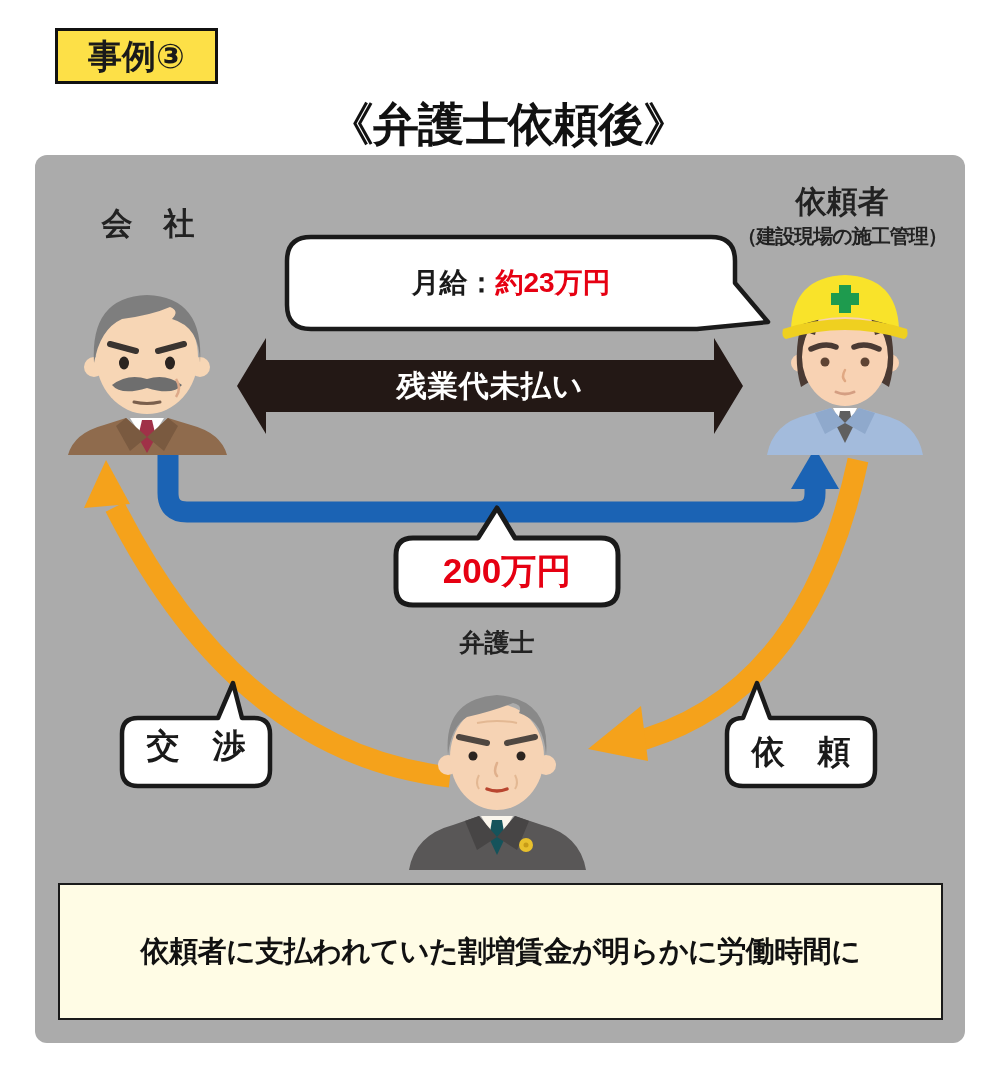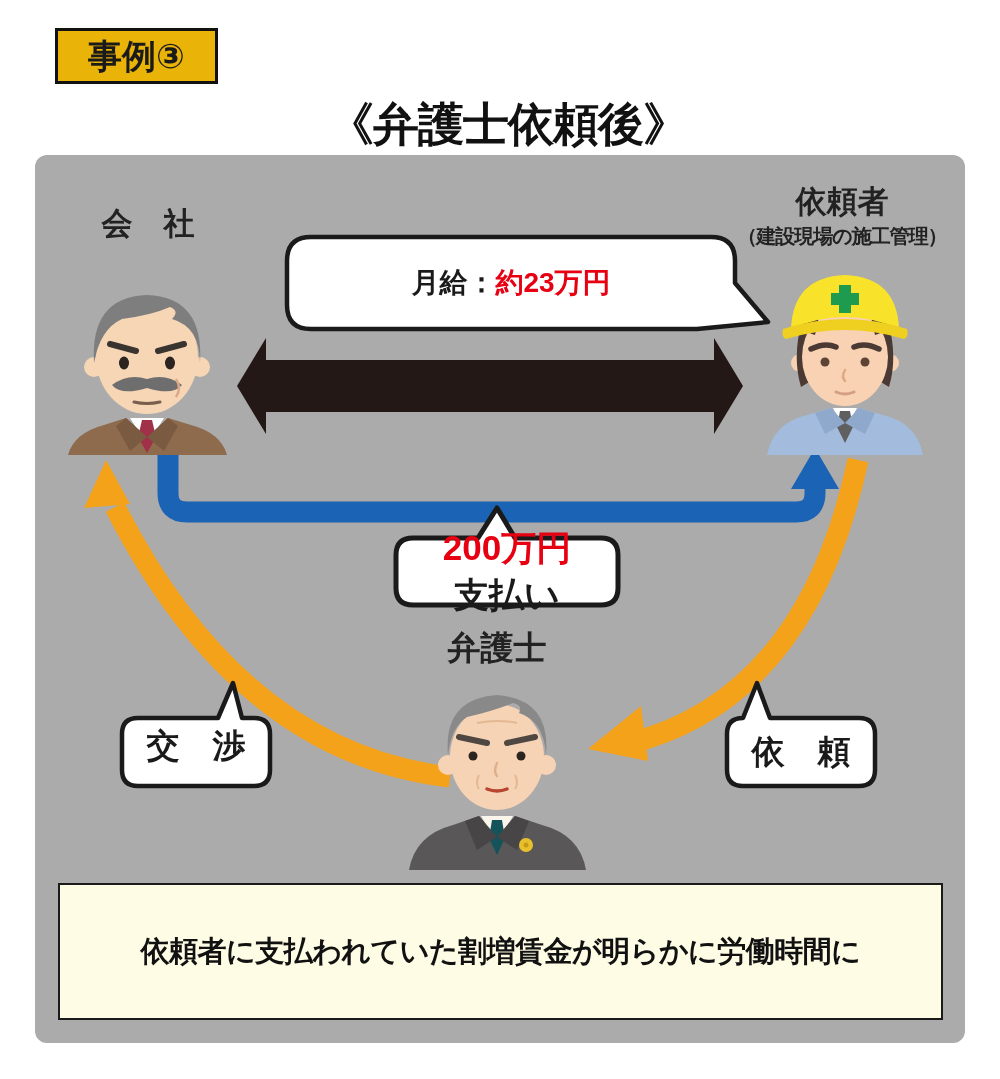"事例③" .case-badge { background: #eab308 -> #fde047 }
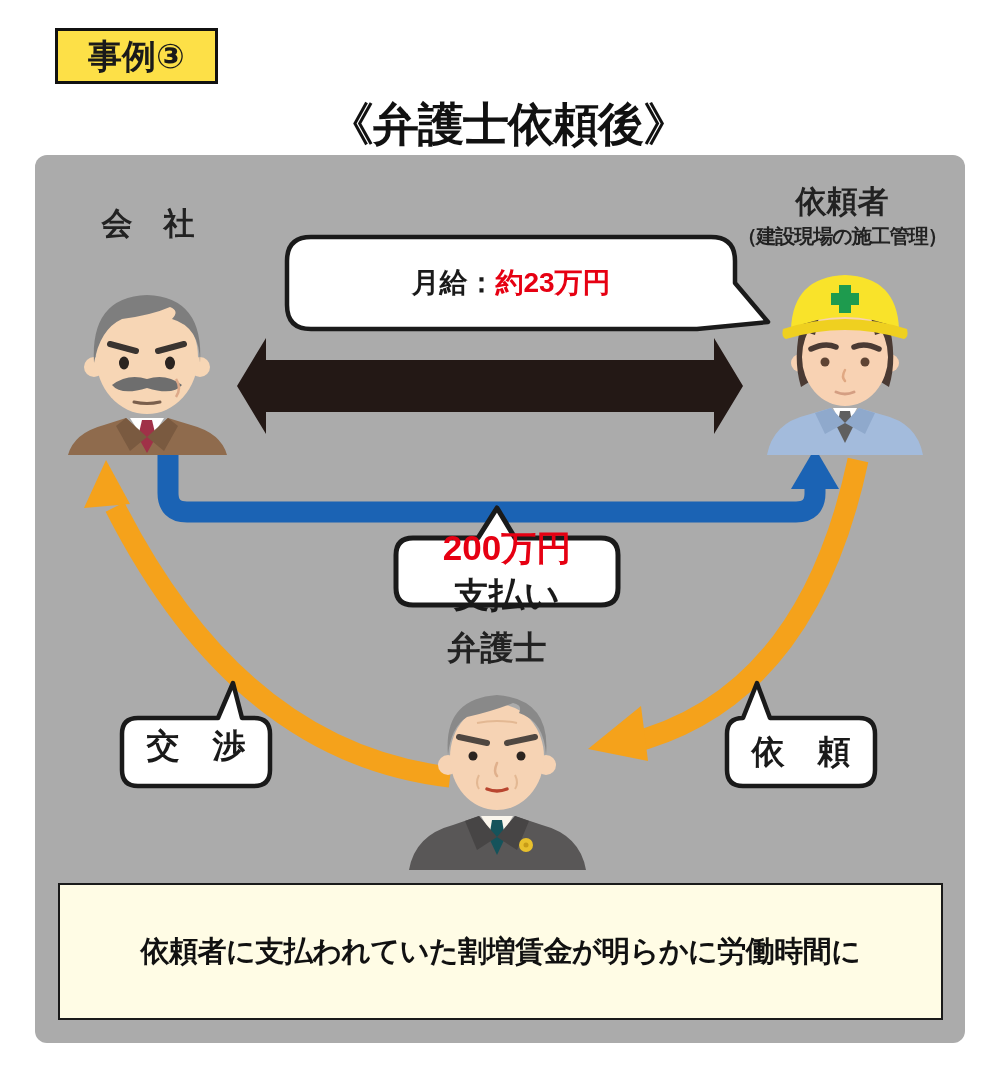"残業代未払い" div.unpaid-label { html: none -> <div>残業代未払い</div> }
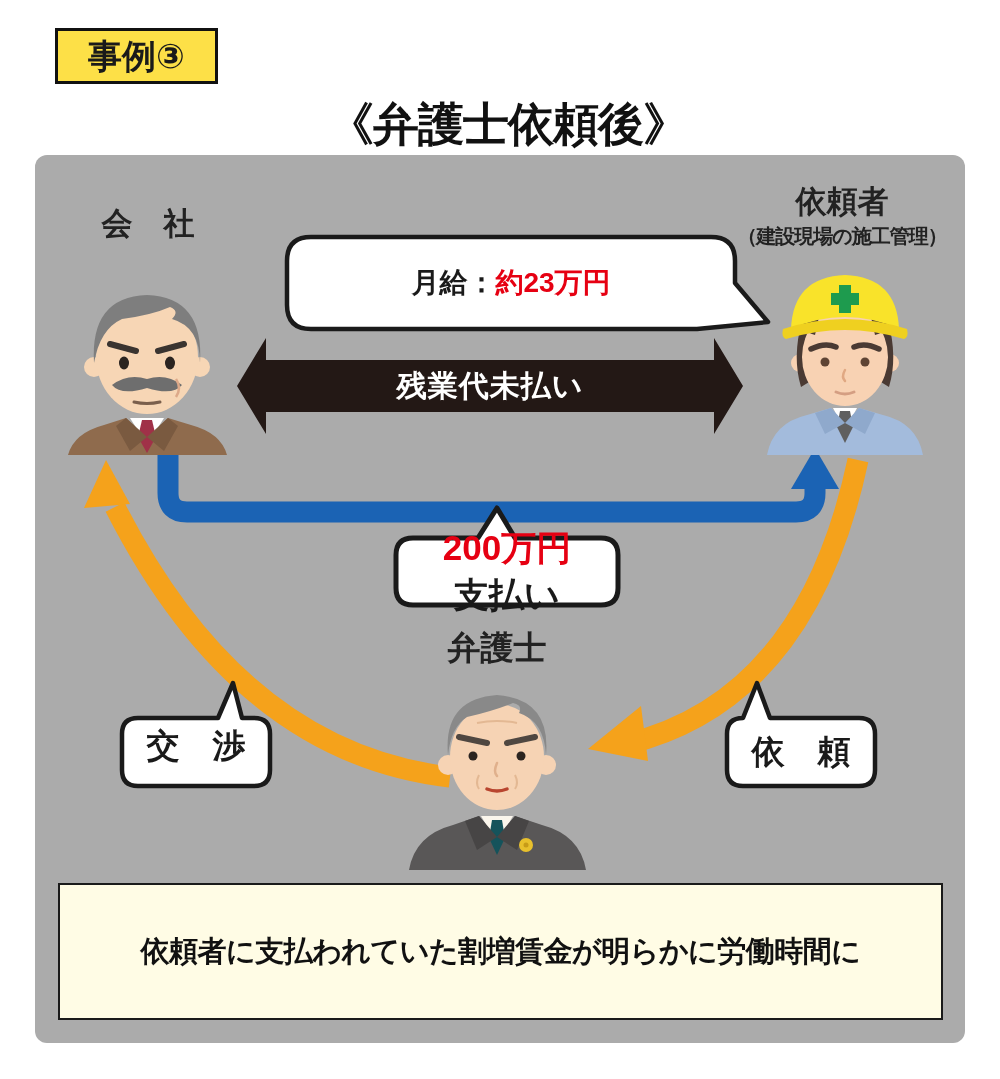"支払い" span { html: <span>支払い</span> -> none }
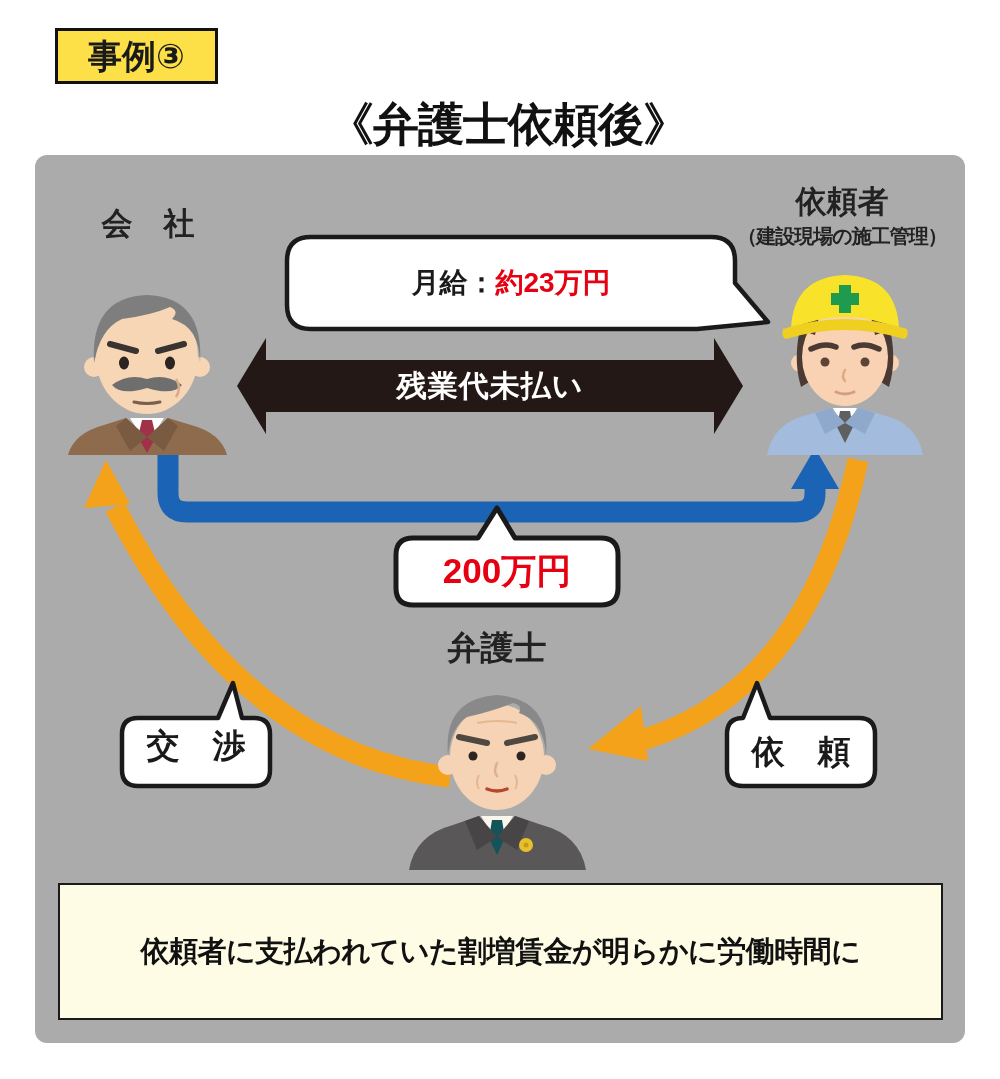"弁護士" .lawyer-label { font-size: 33px -> 25px }
